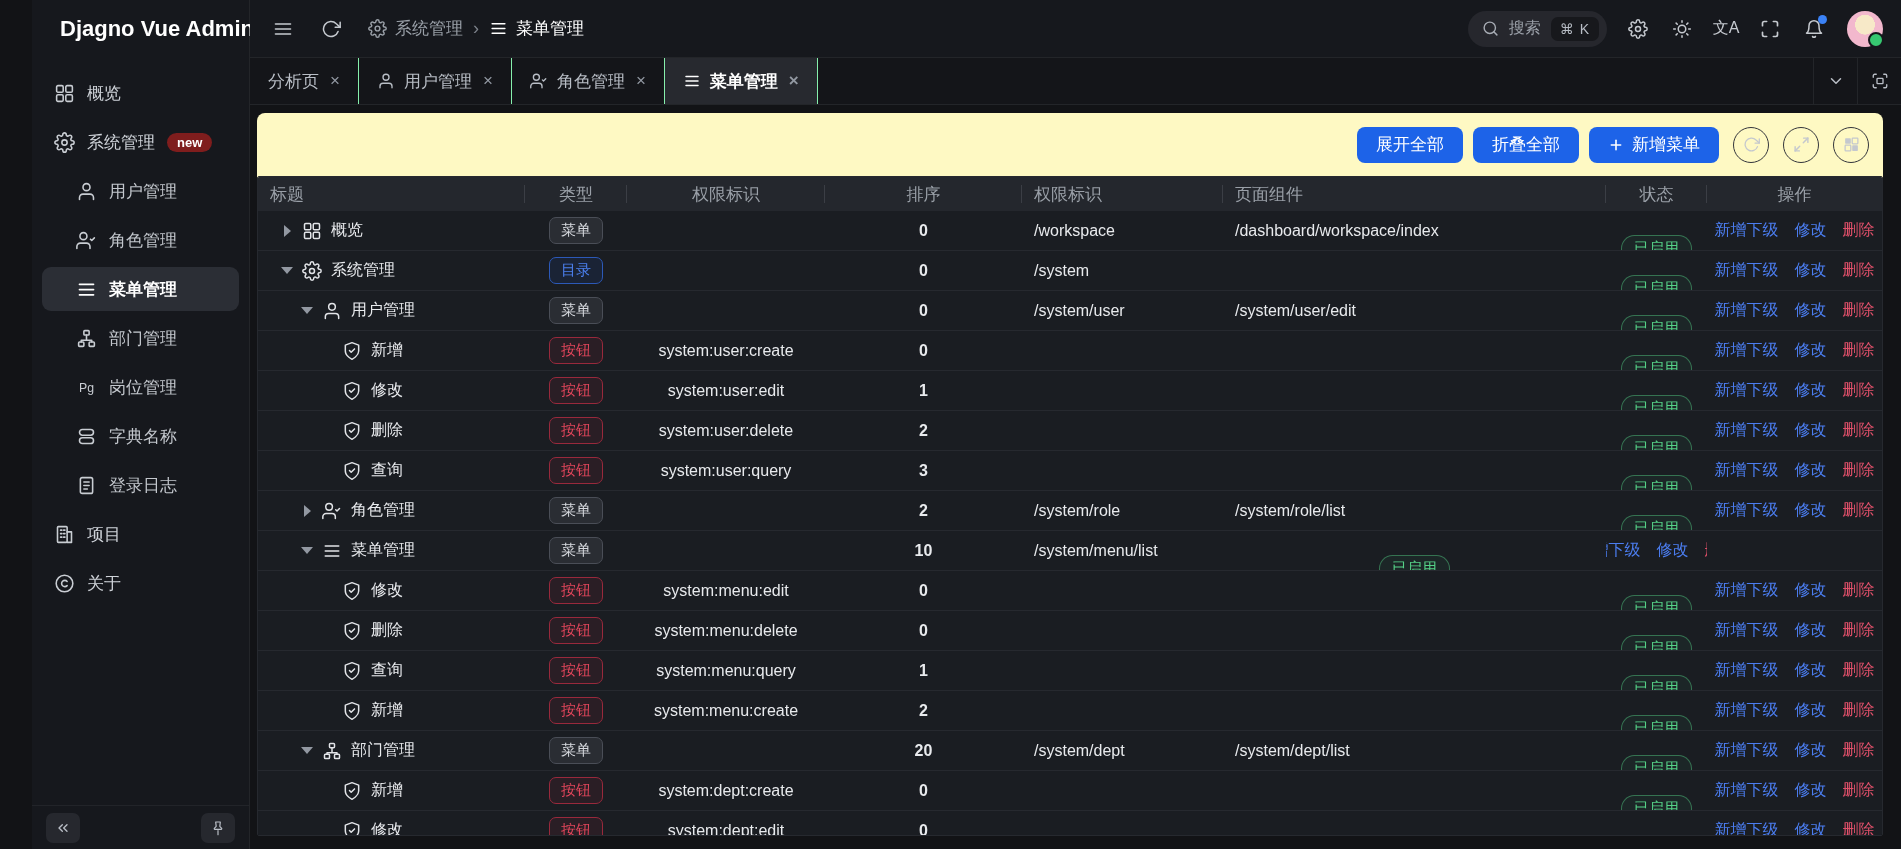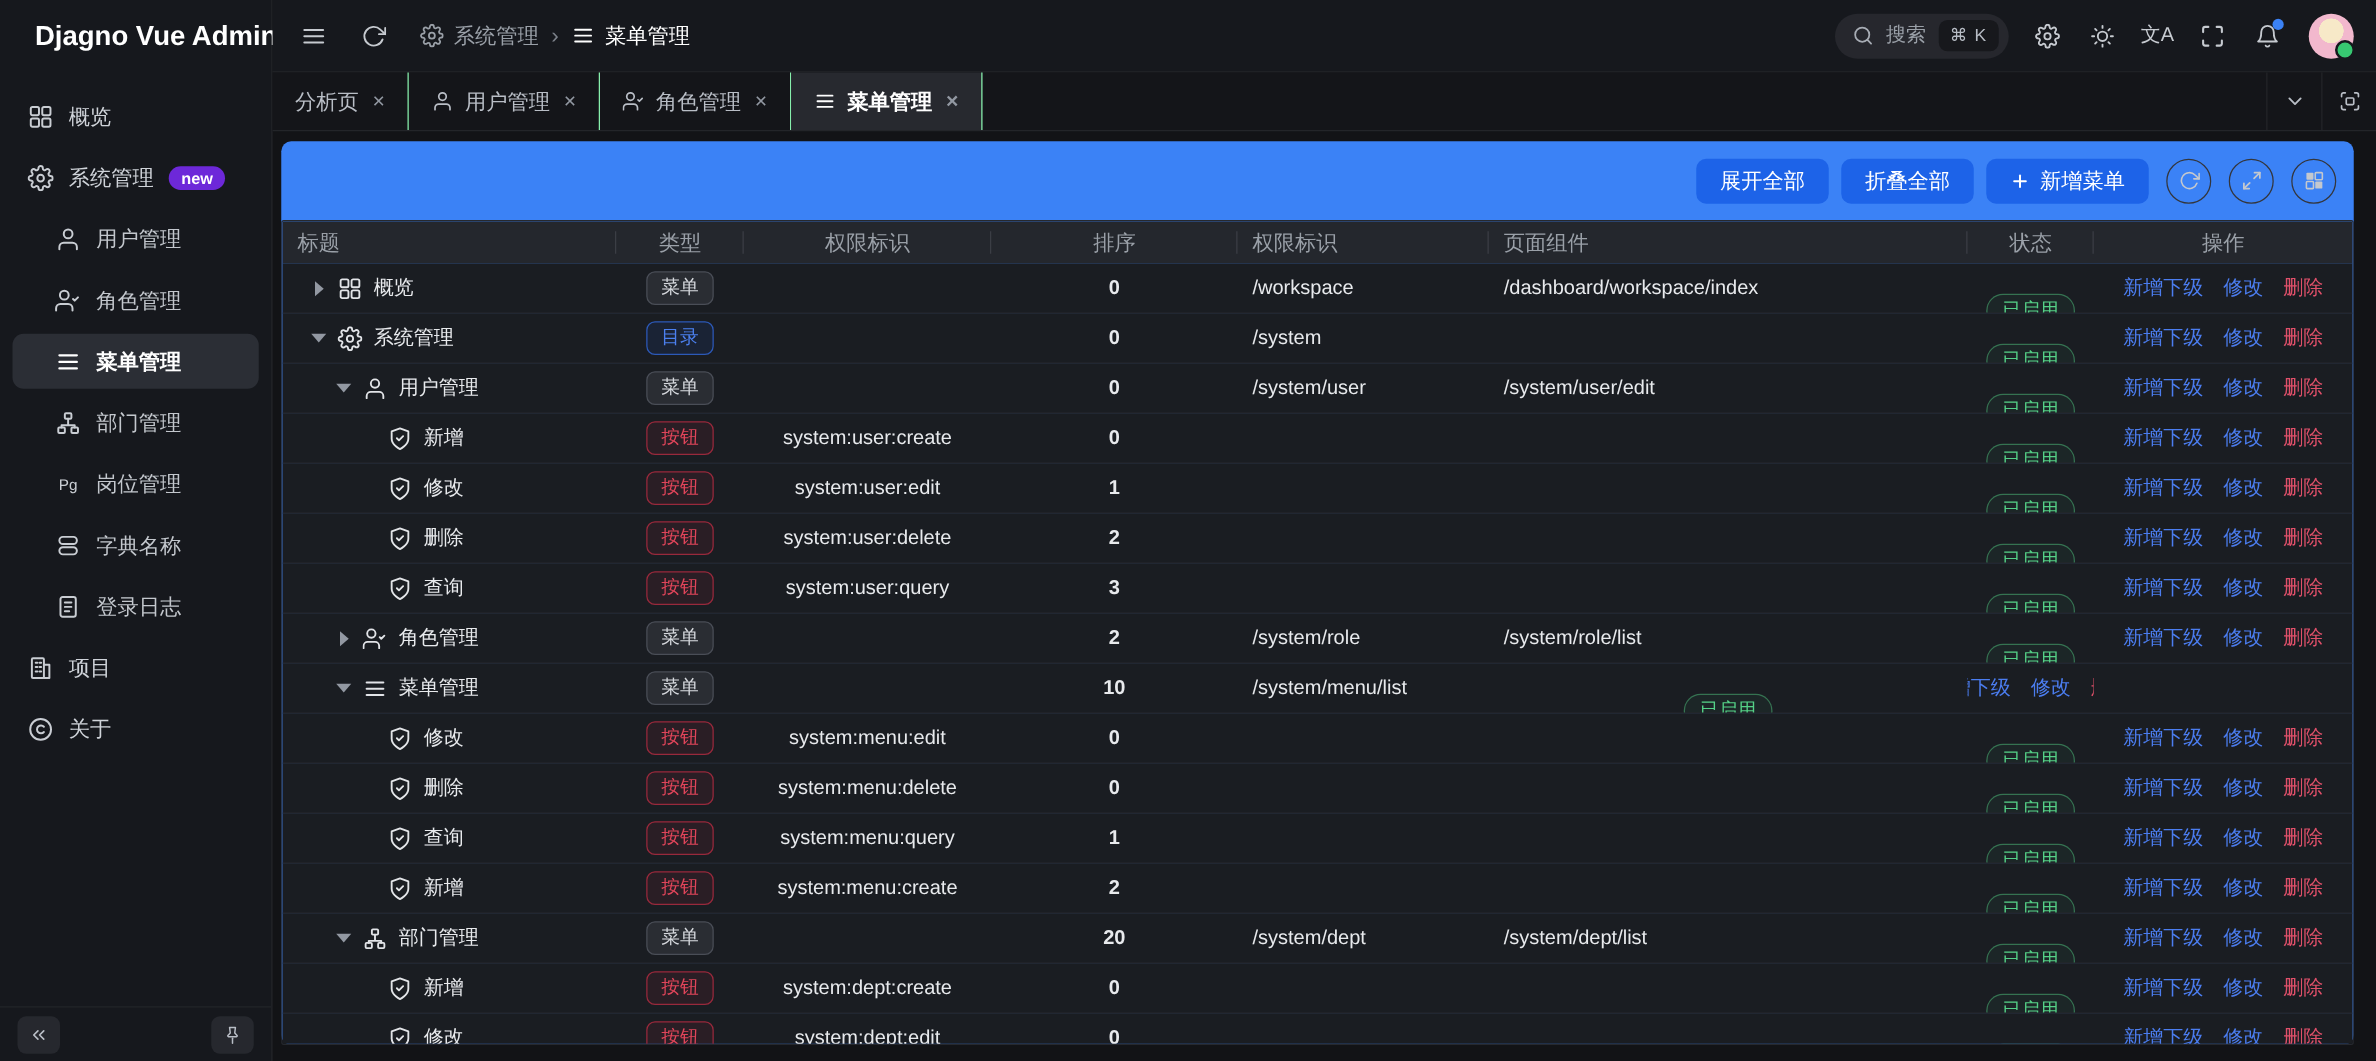"Djagno Vue Admin" .sidebar { margin-left: none -> 32px }
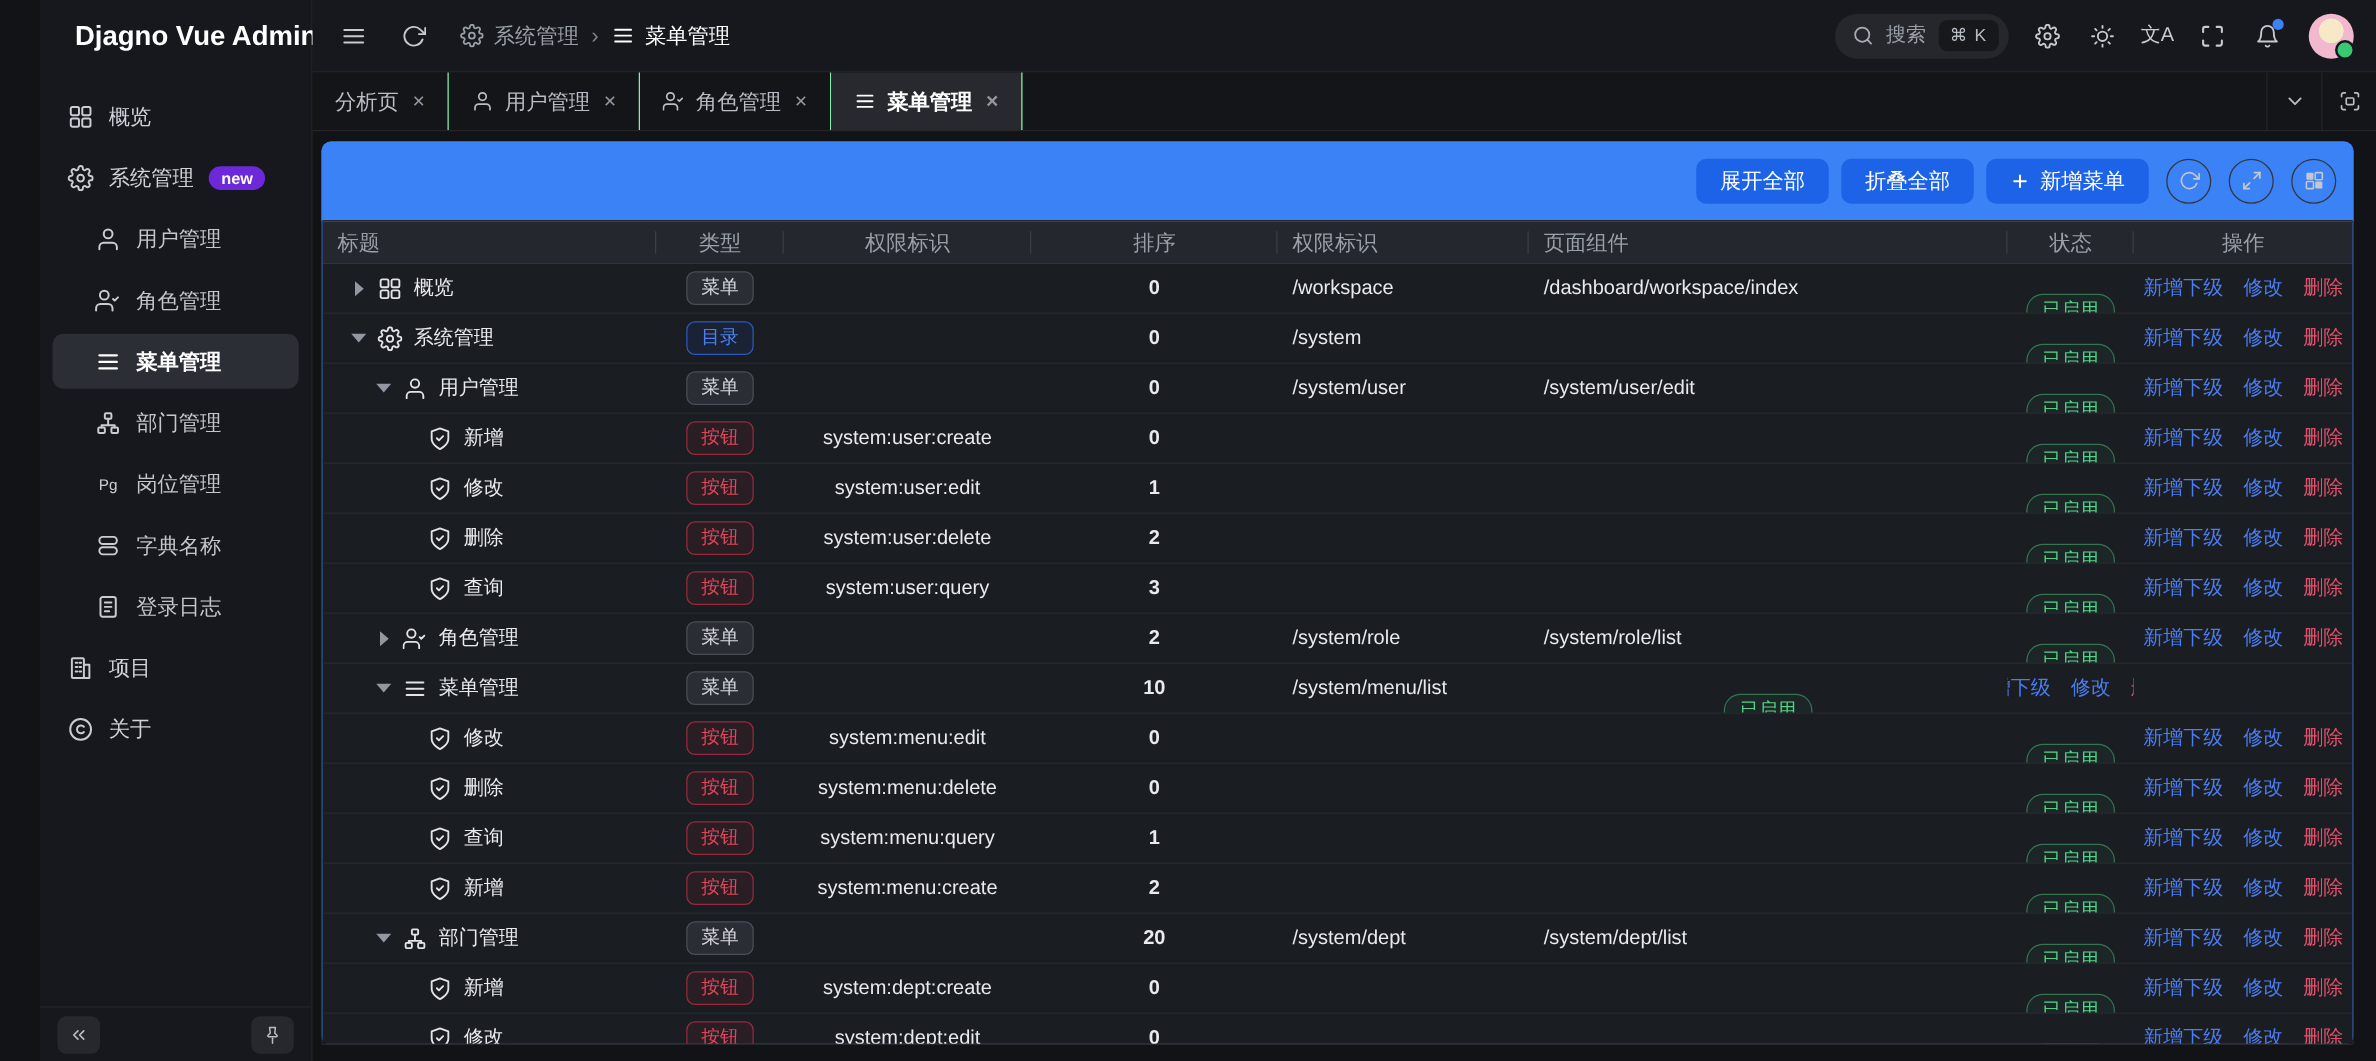"new" .si-badge { background: #6d28d9 -> #7f1d1d }
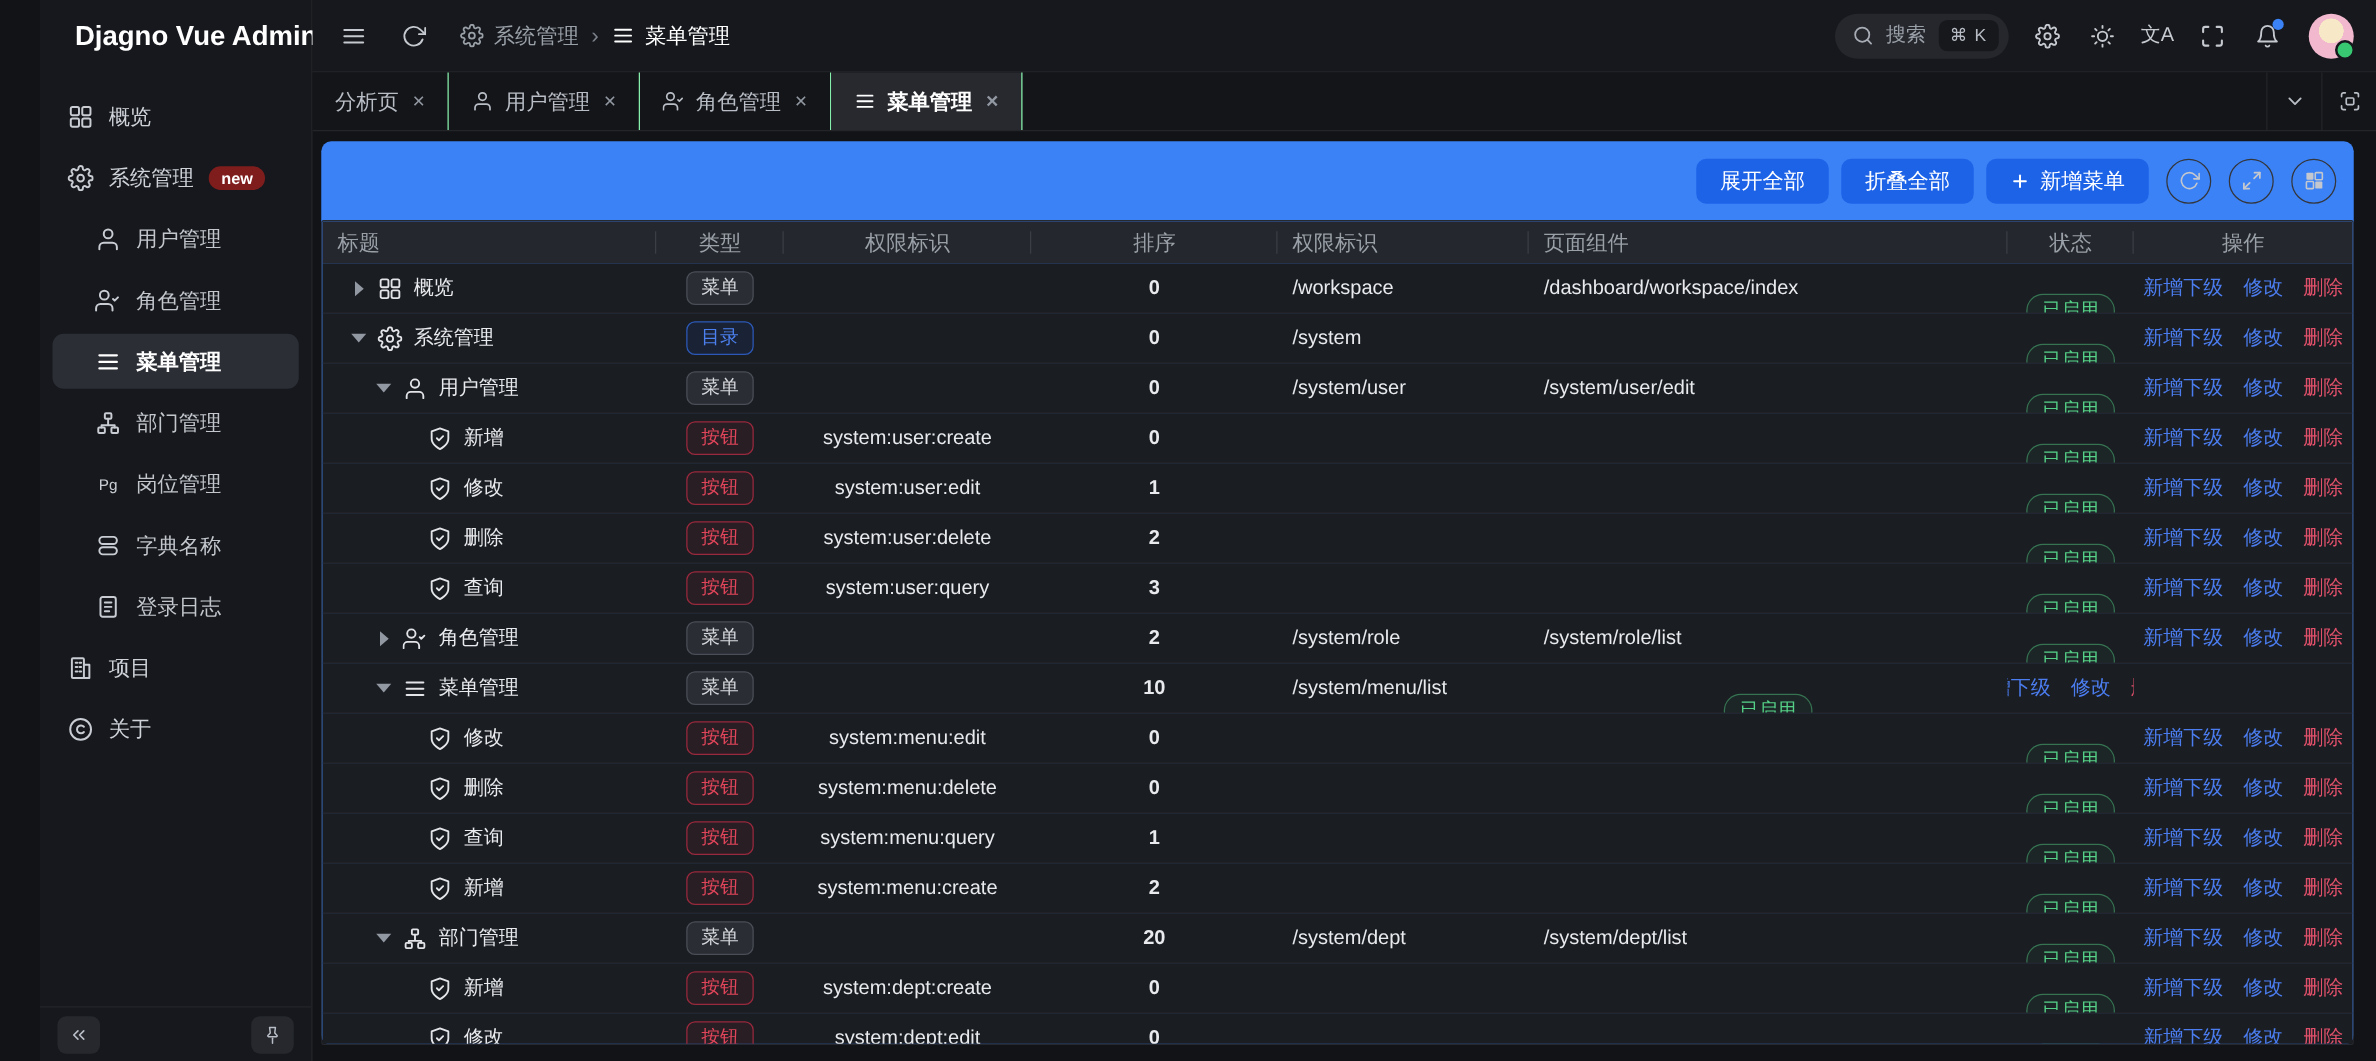"展开全部" .card { background: #3b82f6 -> #fef9c3 }
